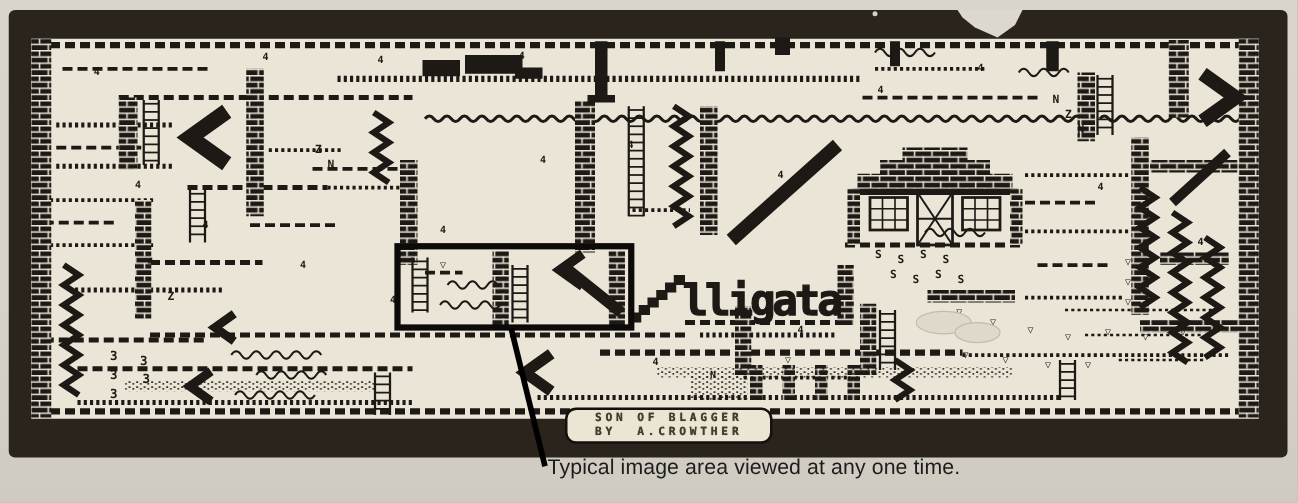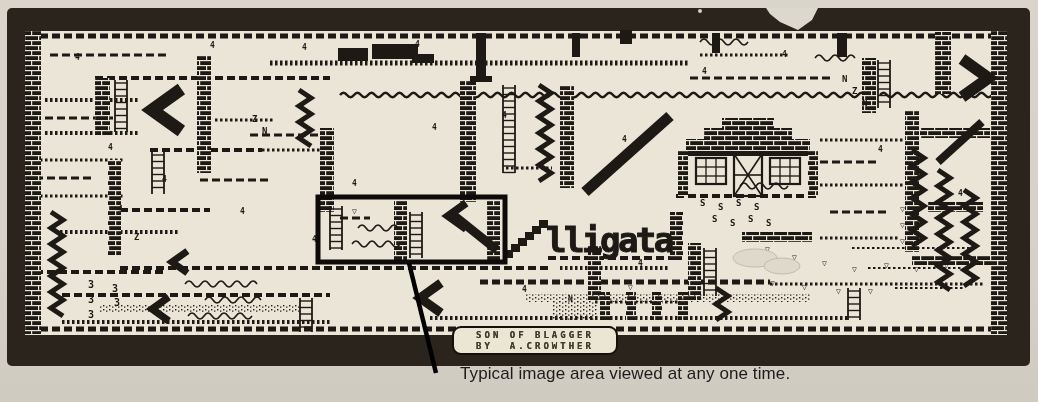"Typical image area viewed at" .caption { margin-left: 22px -> none }
